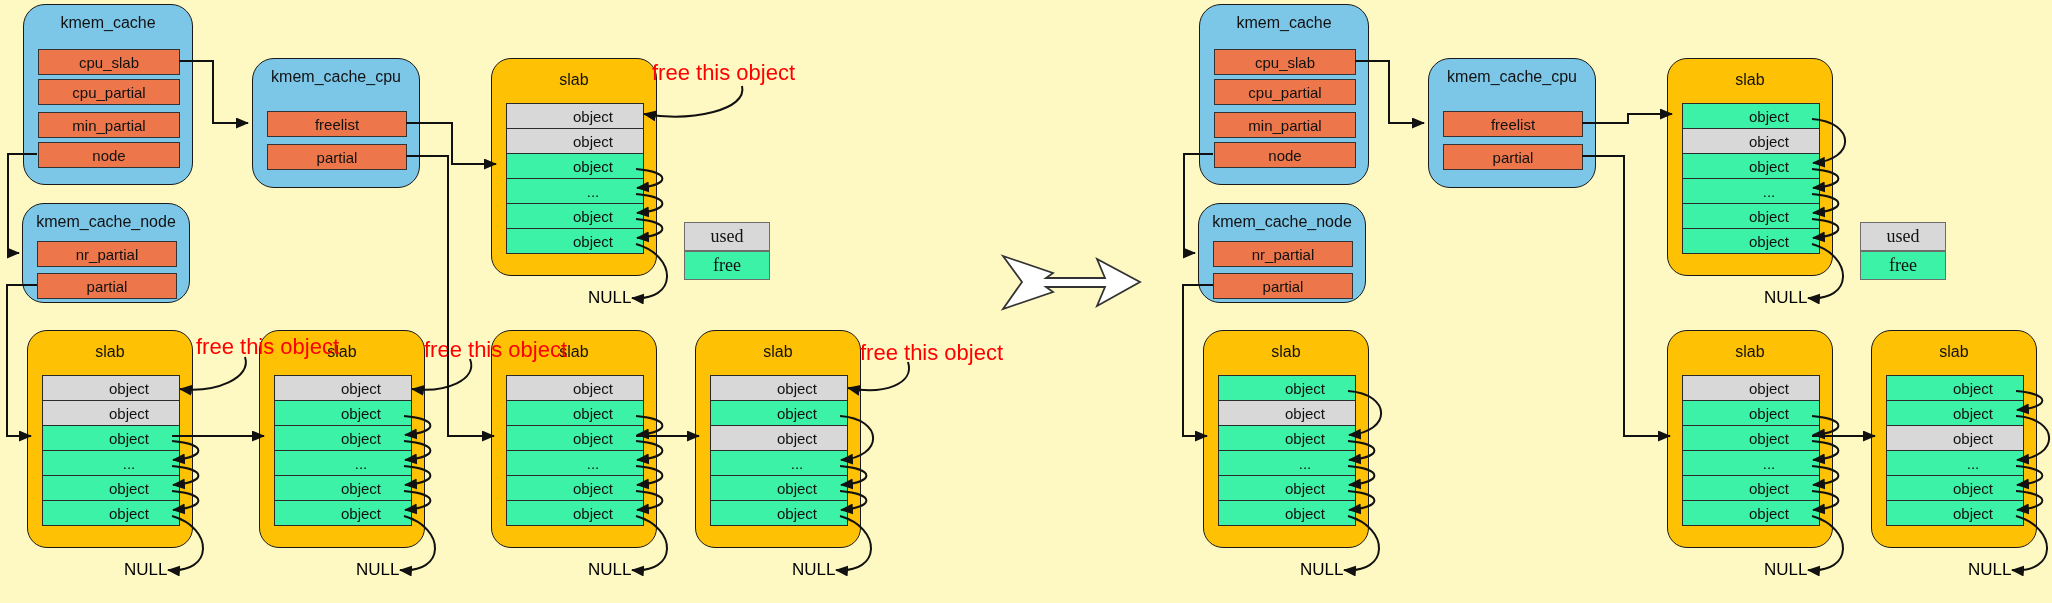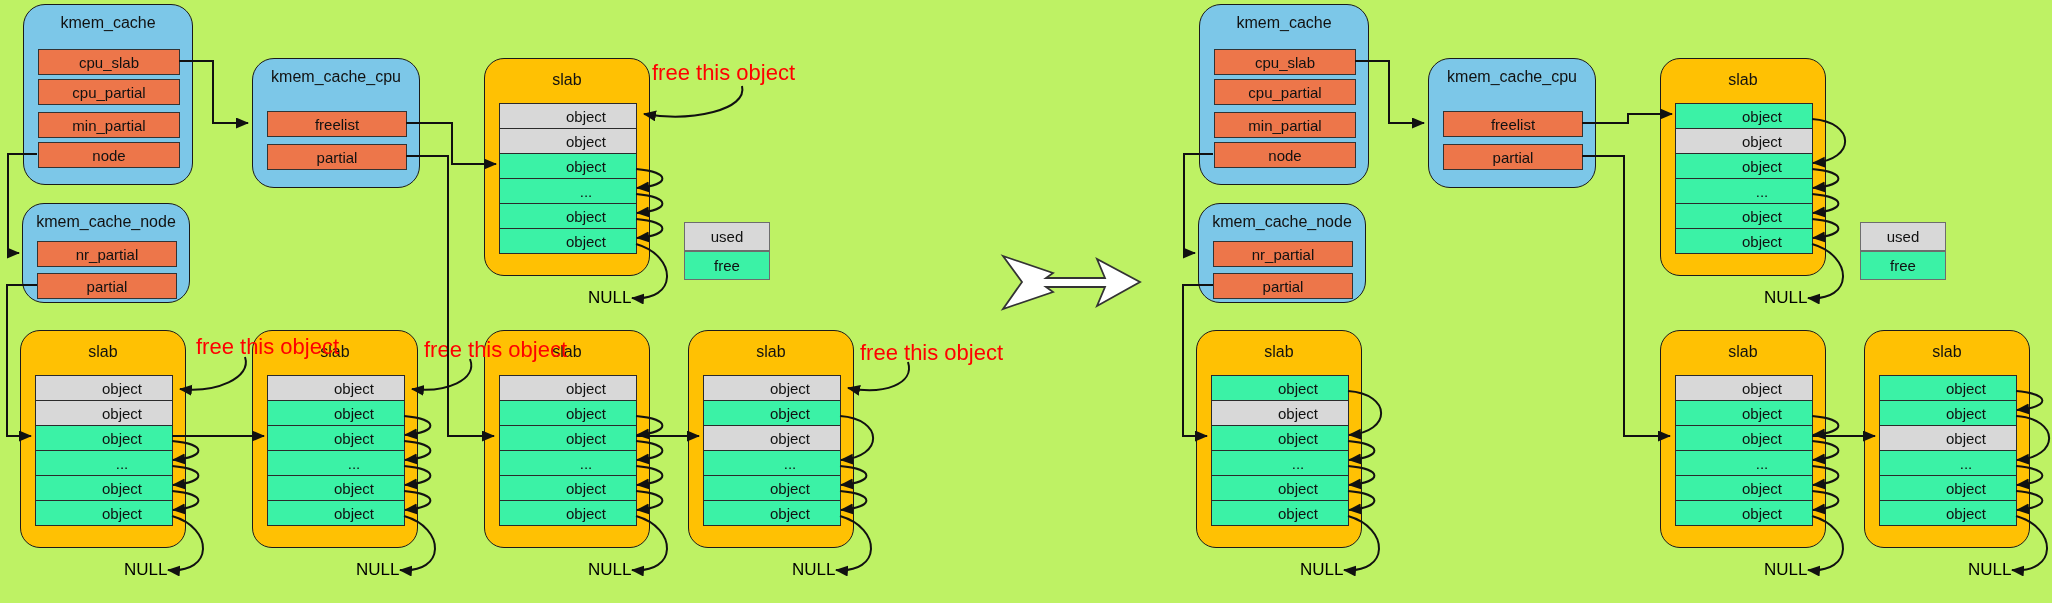"kmem_cache" #stage { background: #bef264 -> #fef9c3 }
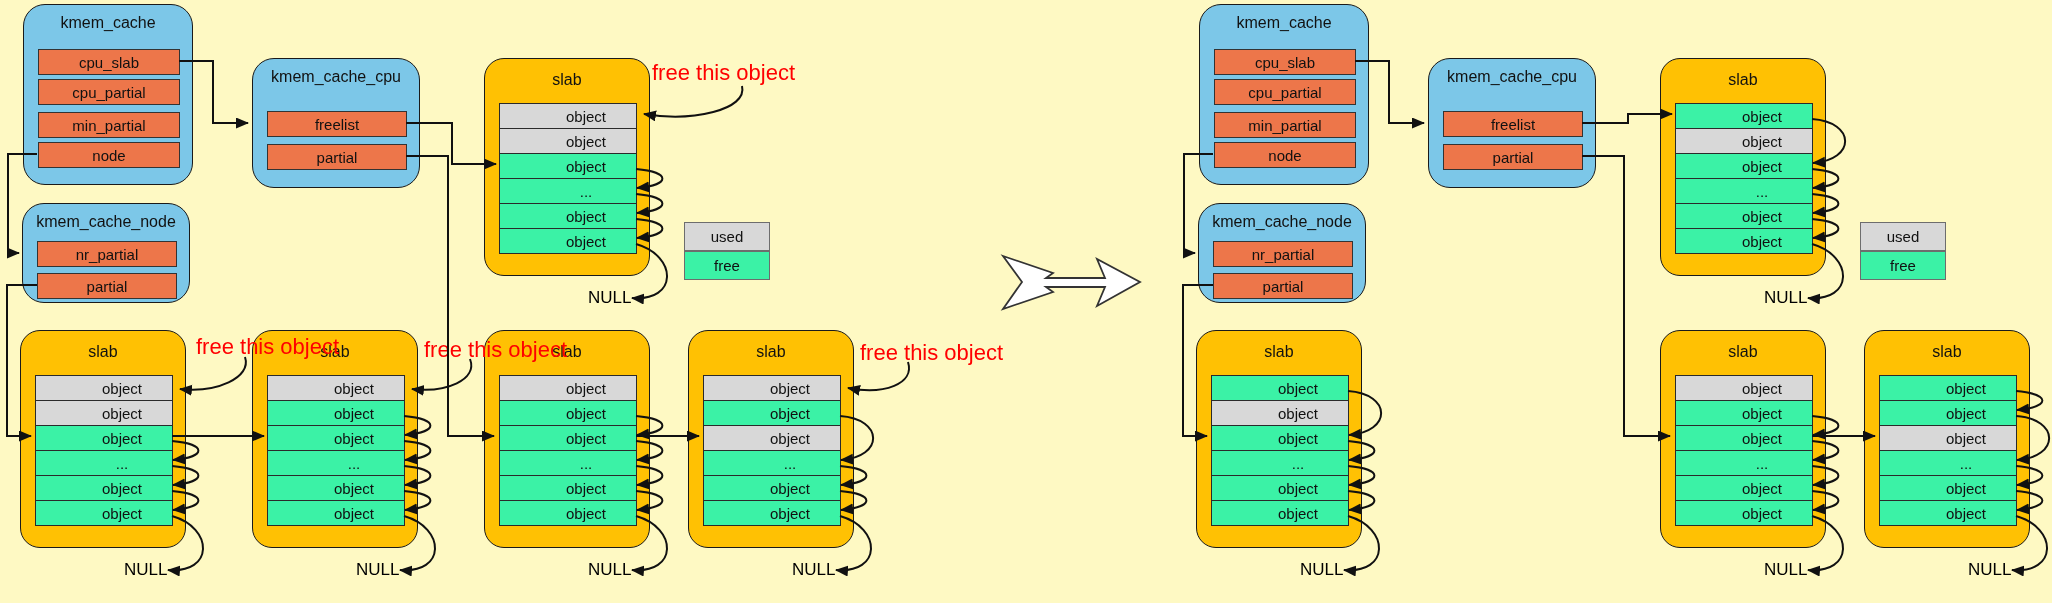"slab" .slab { margin-left: none -> 7px }
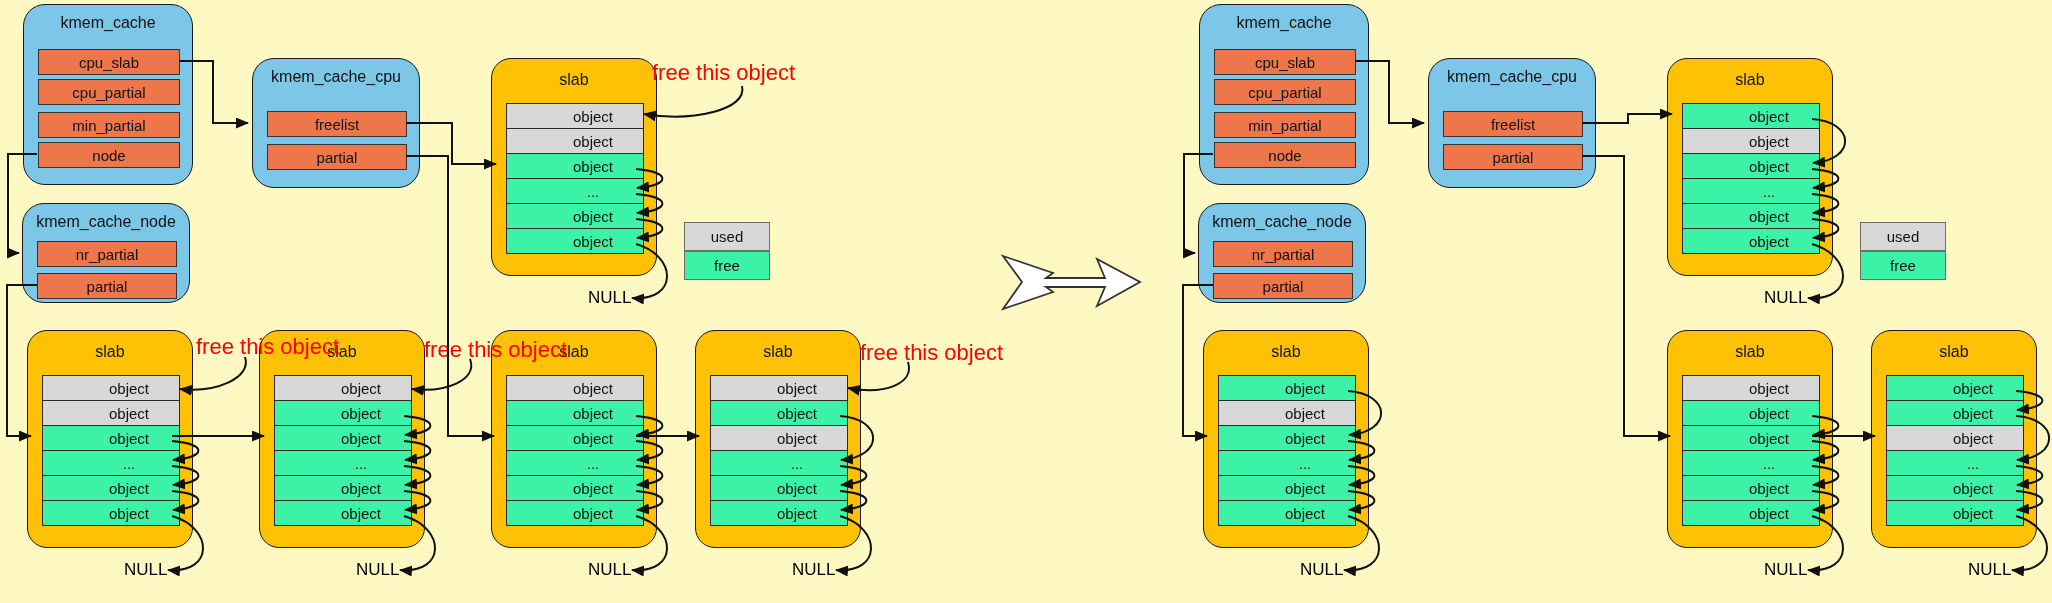"used" .legend-item { font-family: none -> Liberation Serif, serif; font-size: 15px -> 18px }
